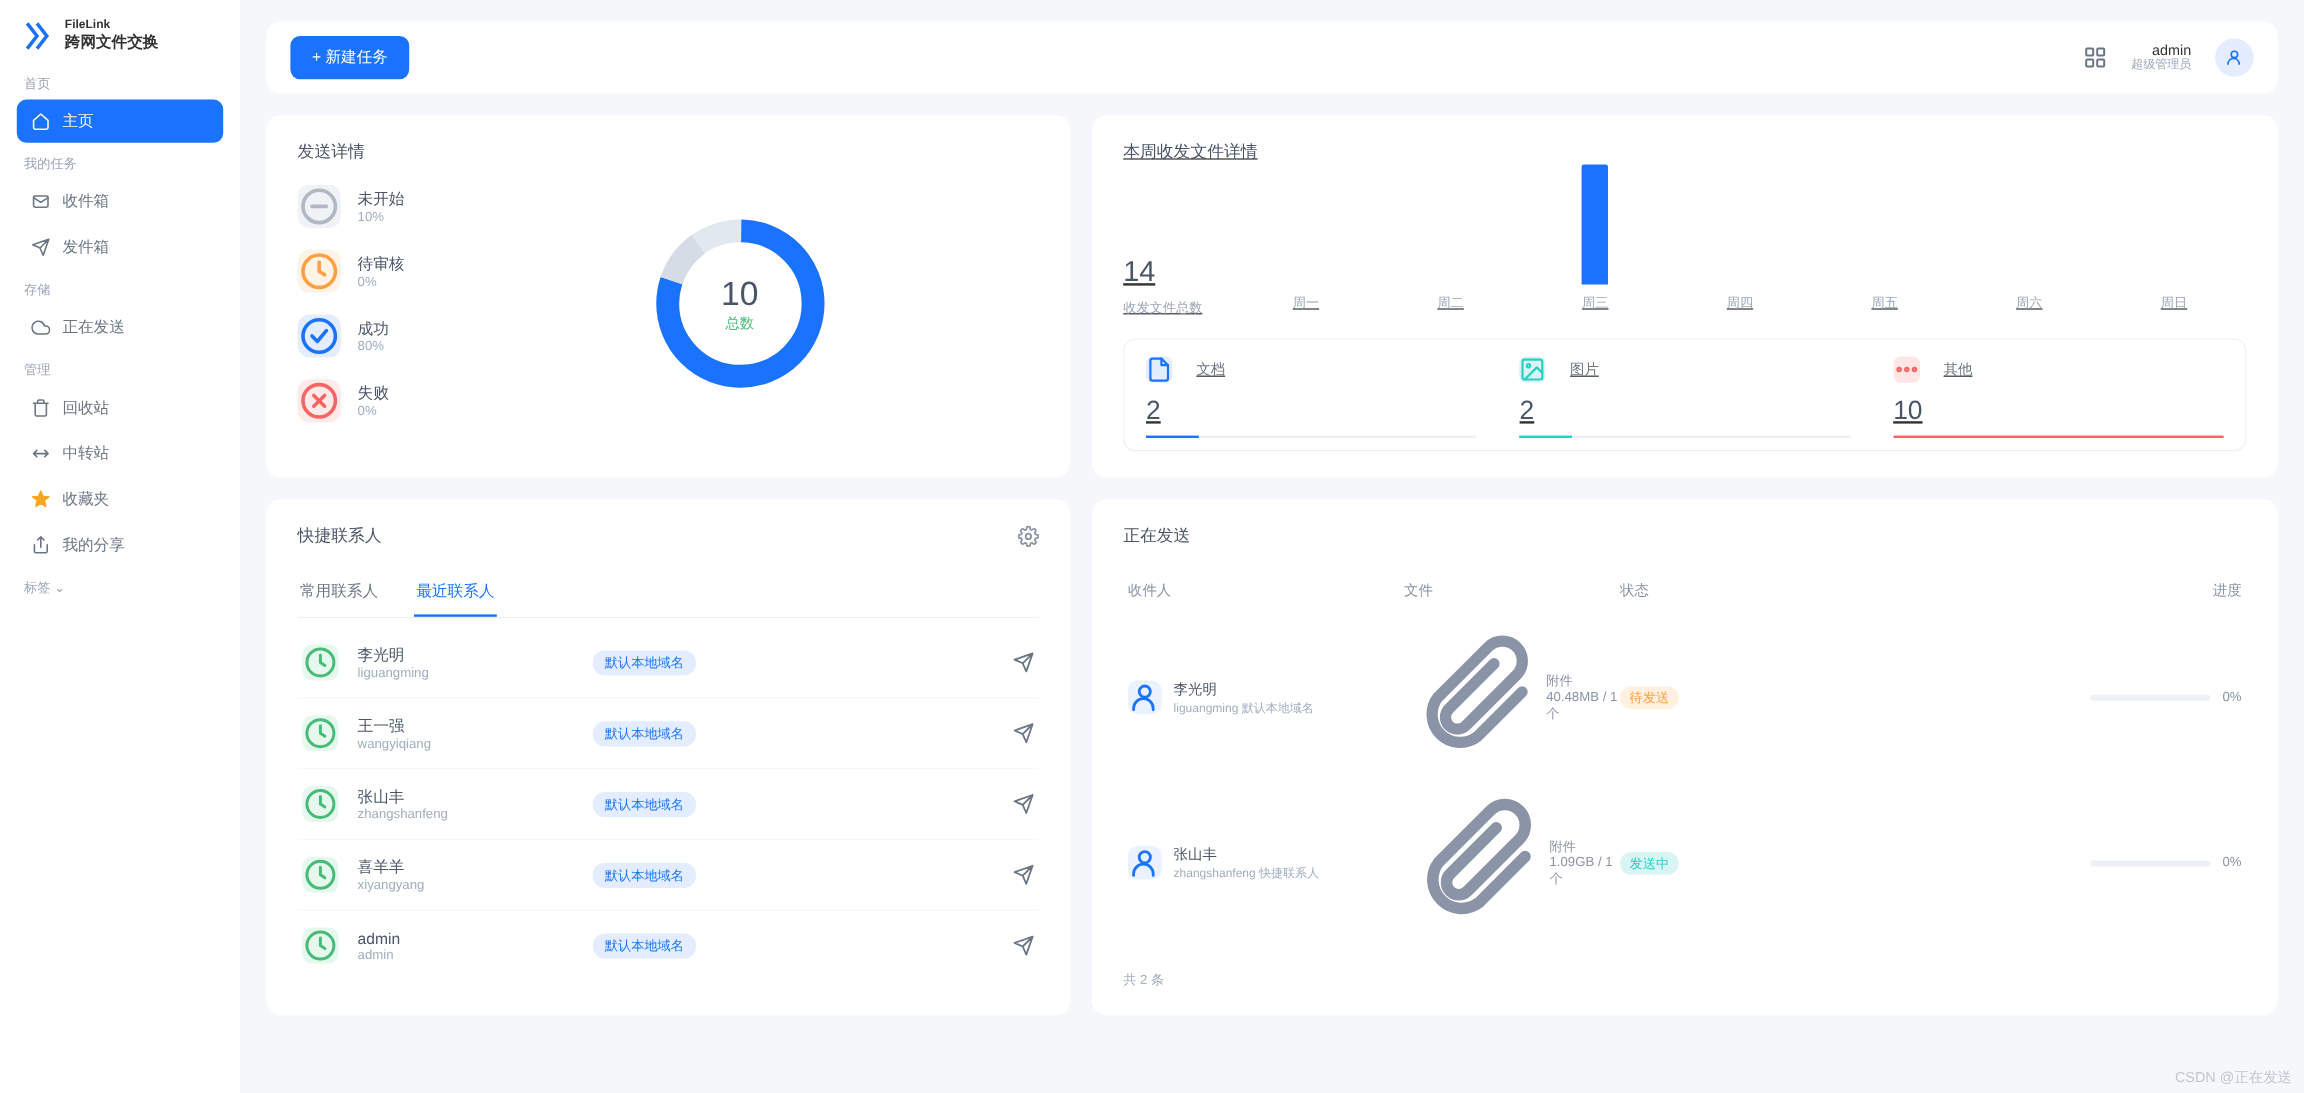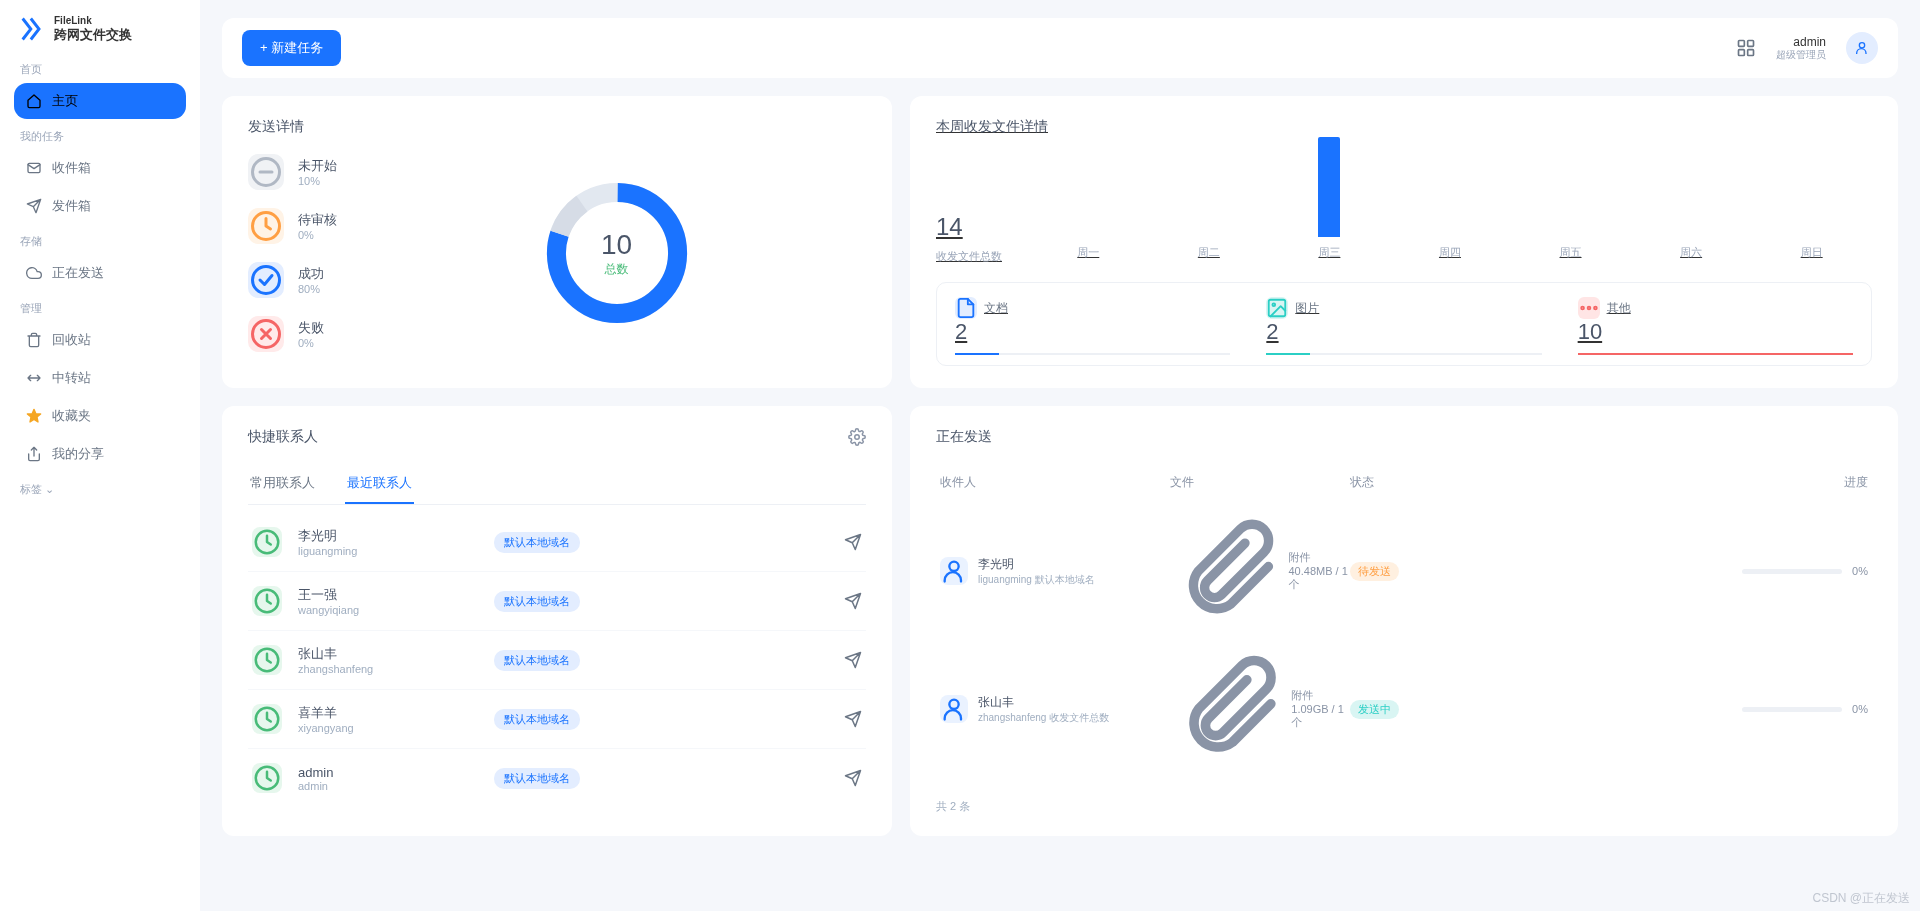"FileLink" .logo { align-items: flex-start -> flex-end }
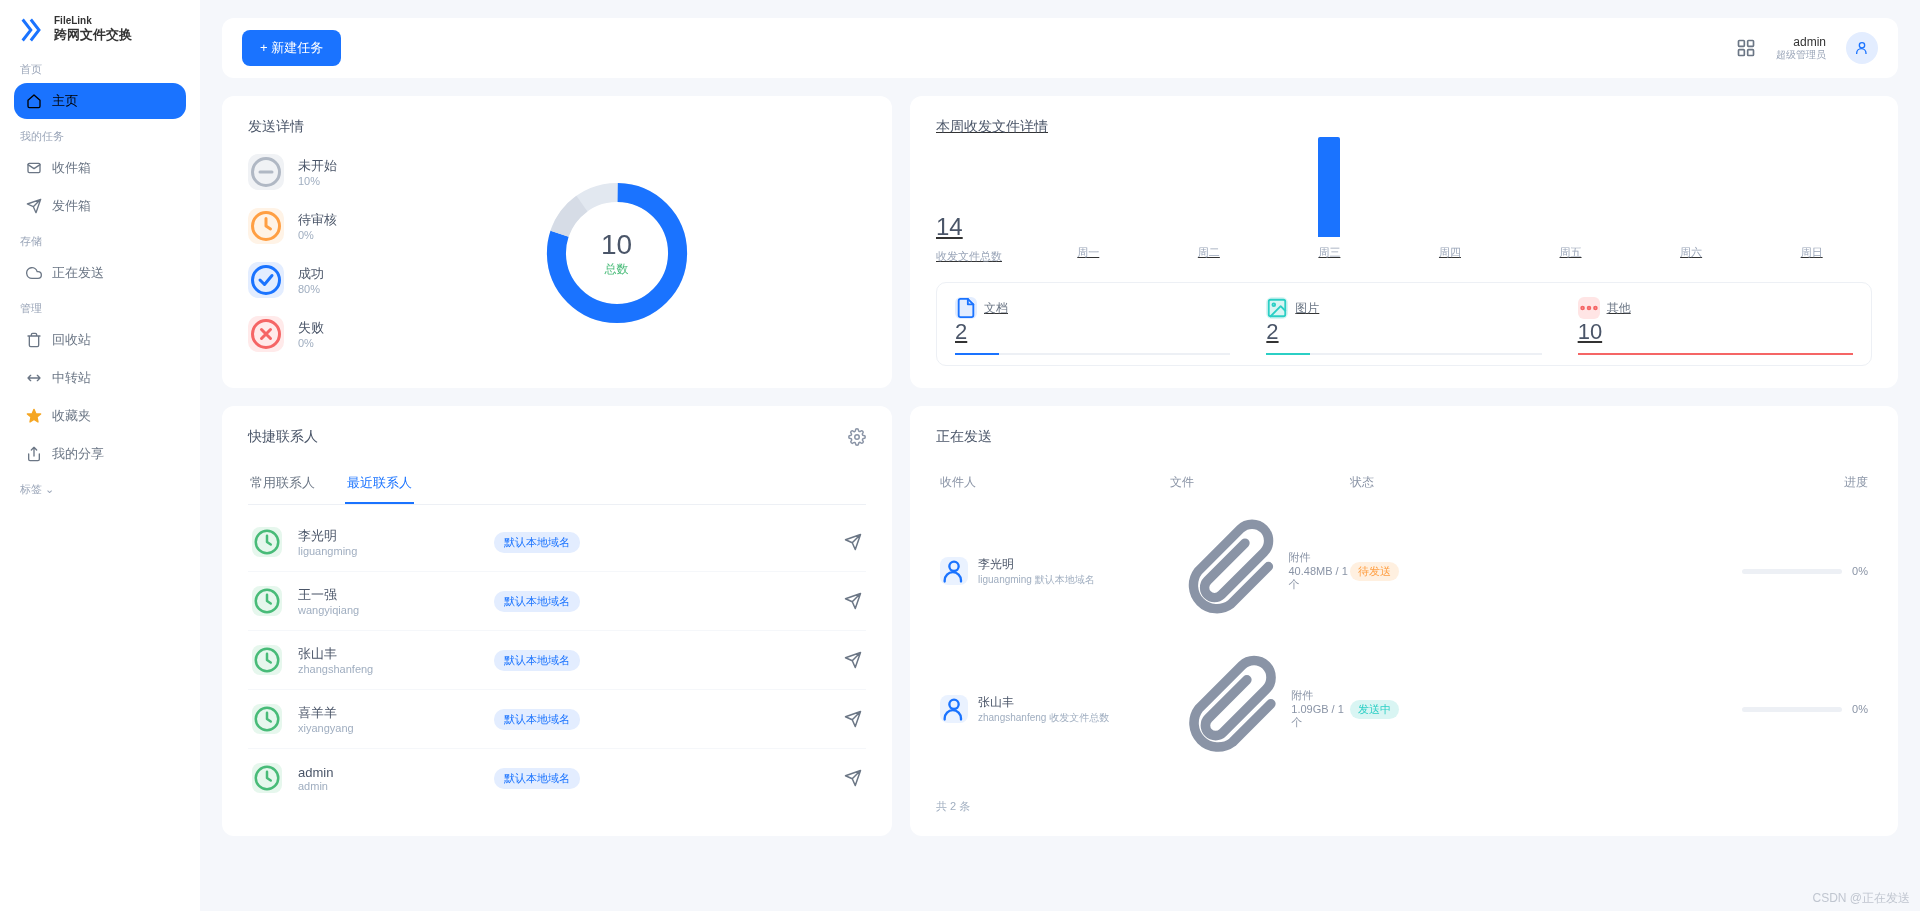"主页" .nav-item.active { border-radius: 13px -> none; color: #000000 -> #fef9c3 }
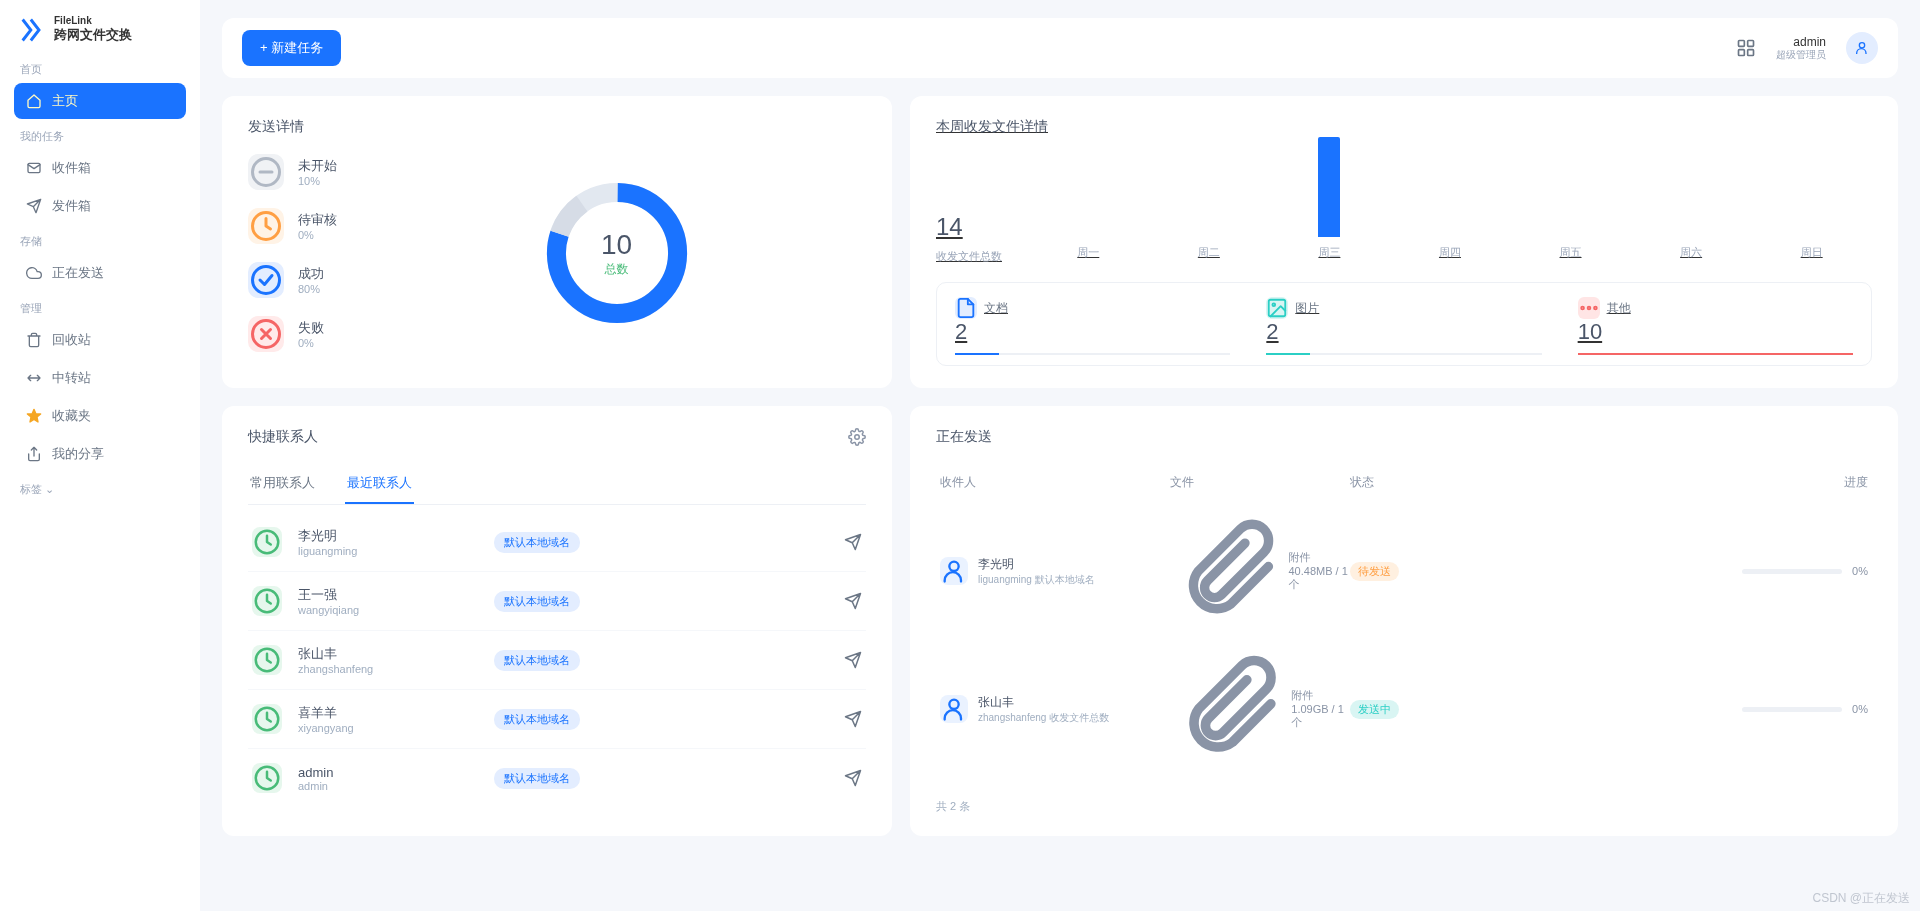"文档" .type-head { gap: 7px -> 20px; margin-bottom: 0 -> 10px }
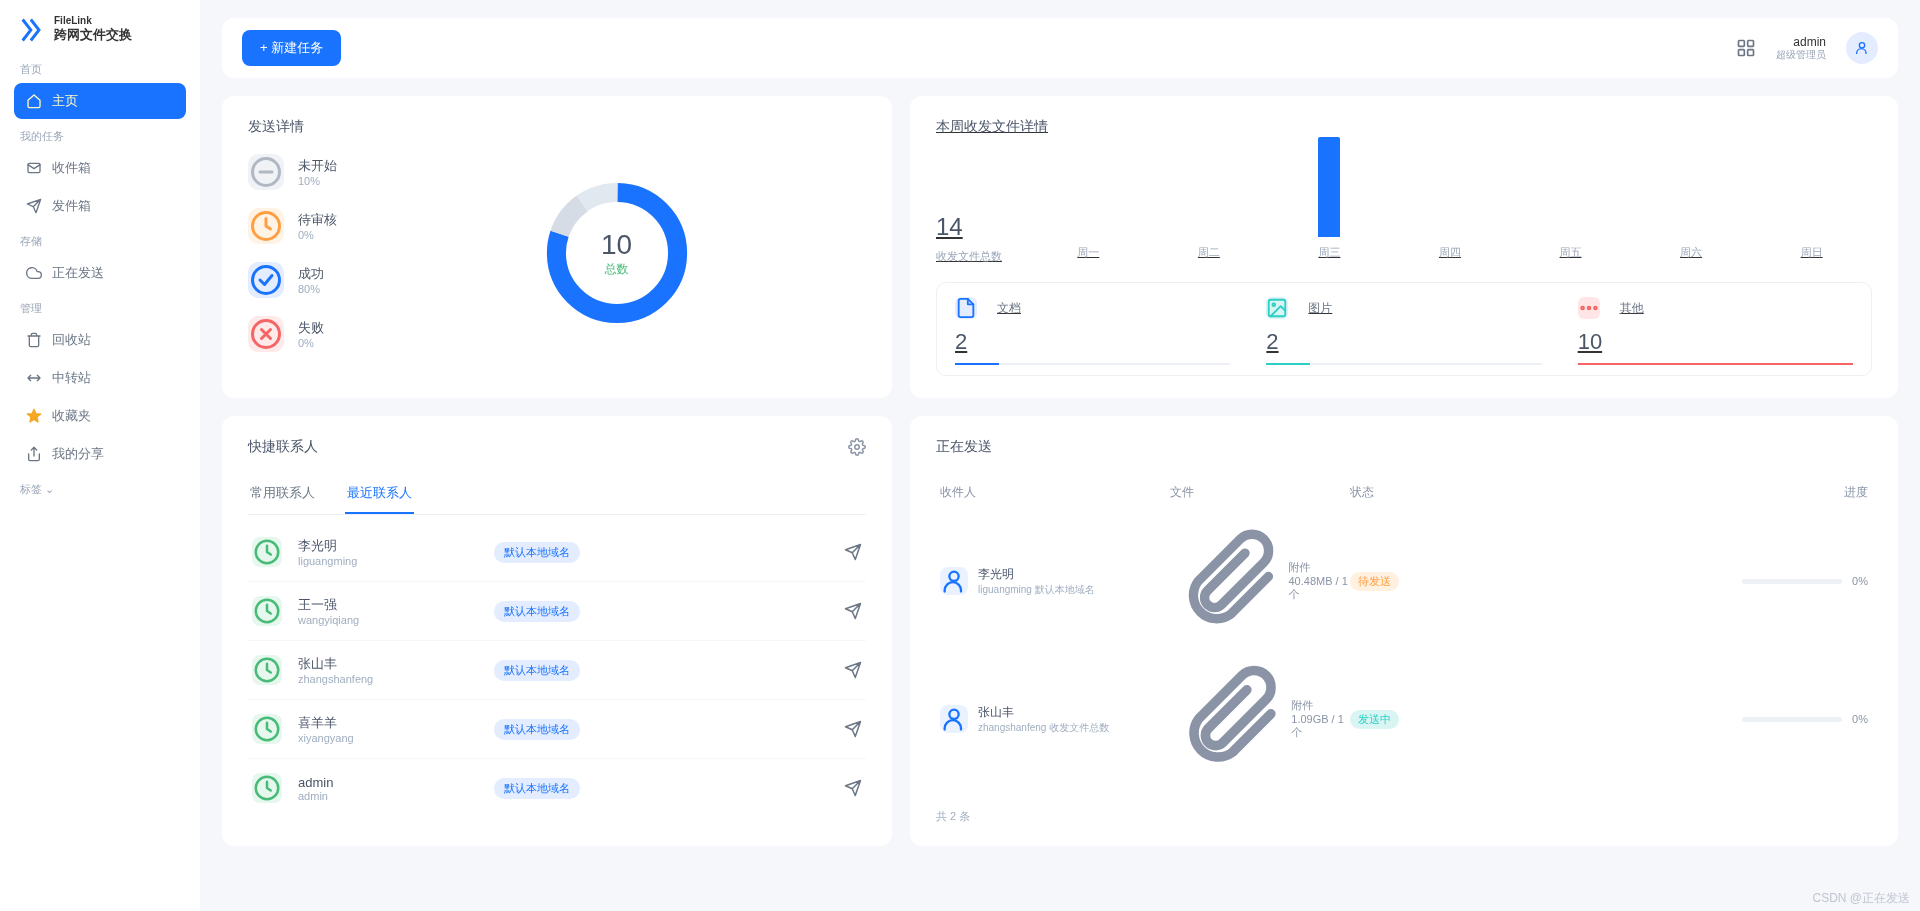"zhangshanfeng 收发文件总数" div.dm { text: 收发文件总数 -> 快捷联系人 }
